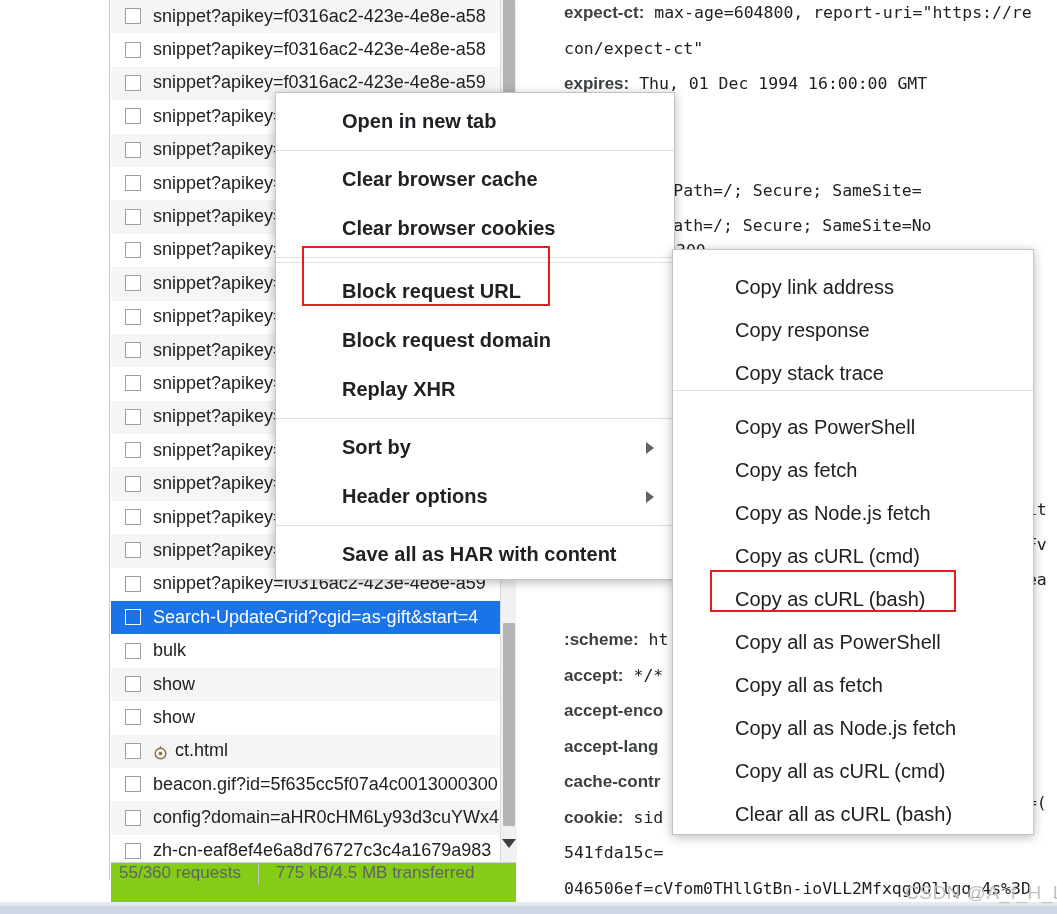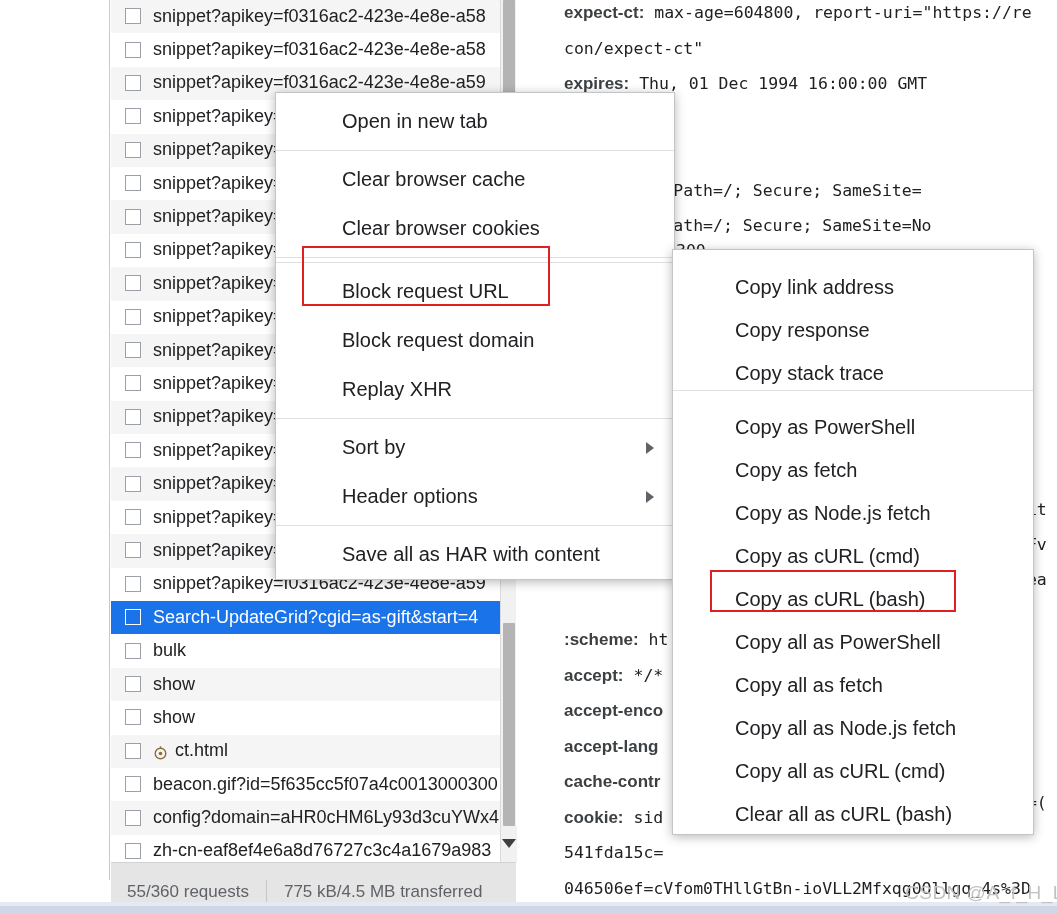"Open in new tab" .ctx-item { font-weight: none -> bold }
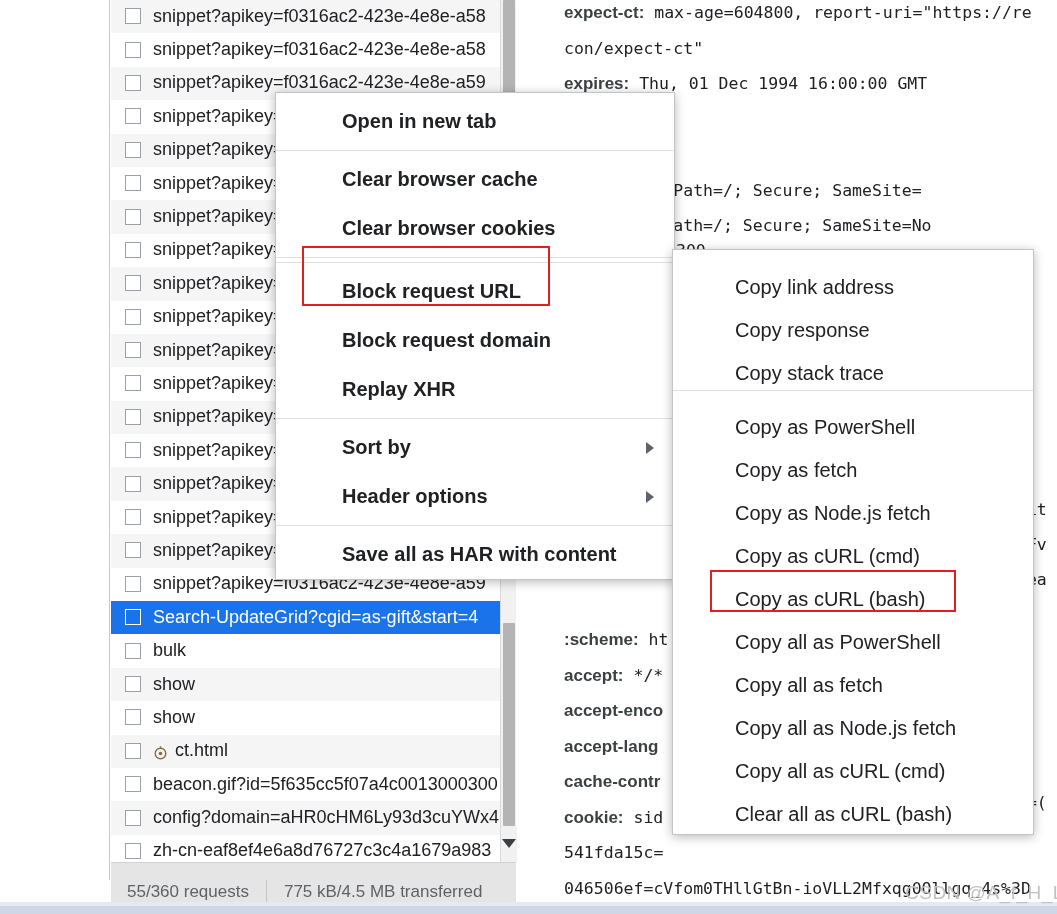"55/360 requests" .status-bar { align-items: flex-end -> flex-start; background: #e5e5e5 -> #84cc16; padding-left: 16px -> 8px }
